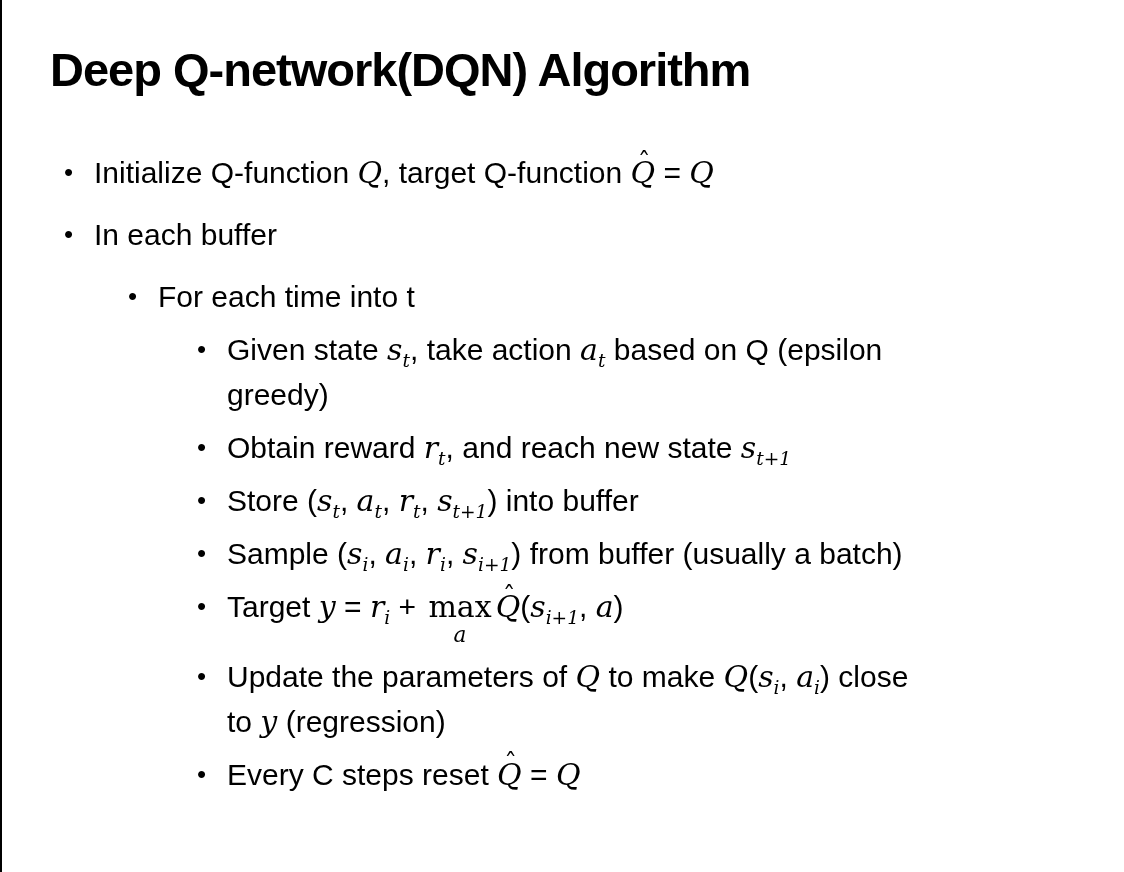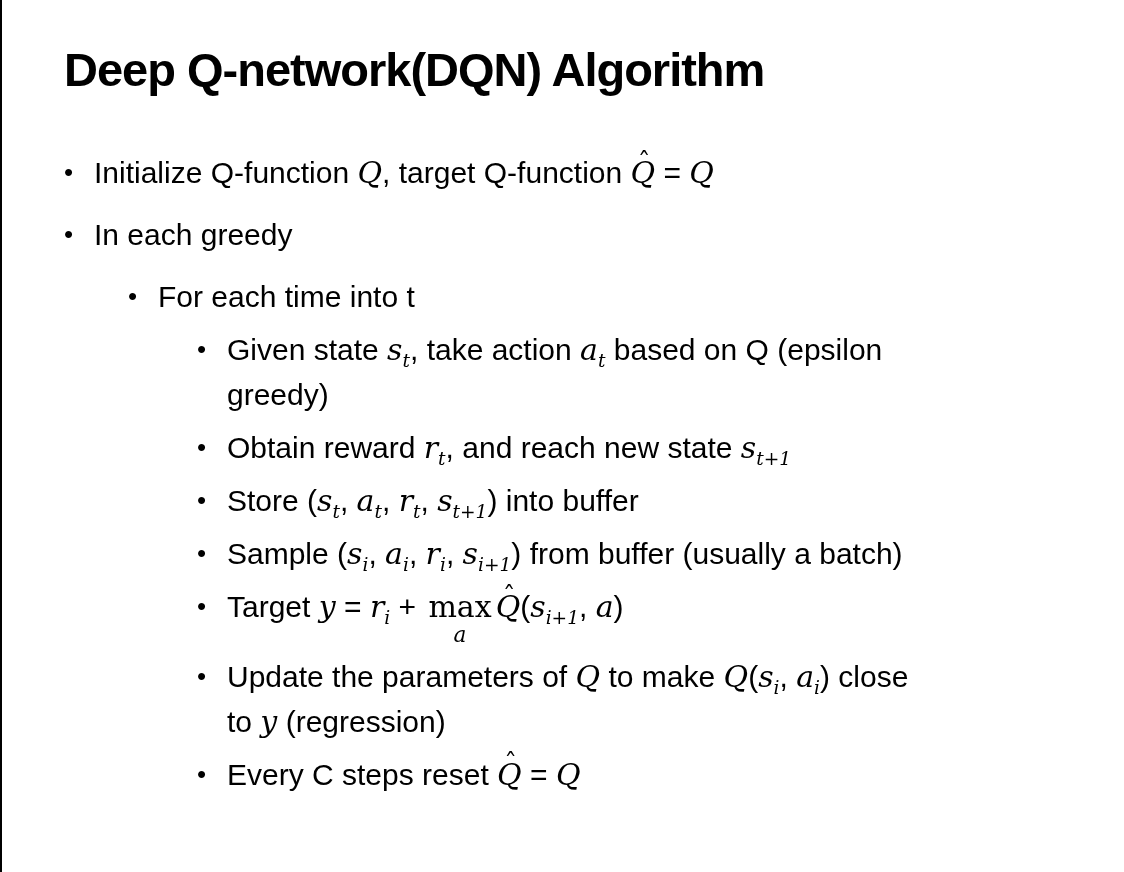"Deep Q-network(DQN) Algorithm" .title { left: 64px -> 50px }
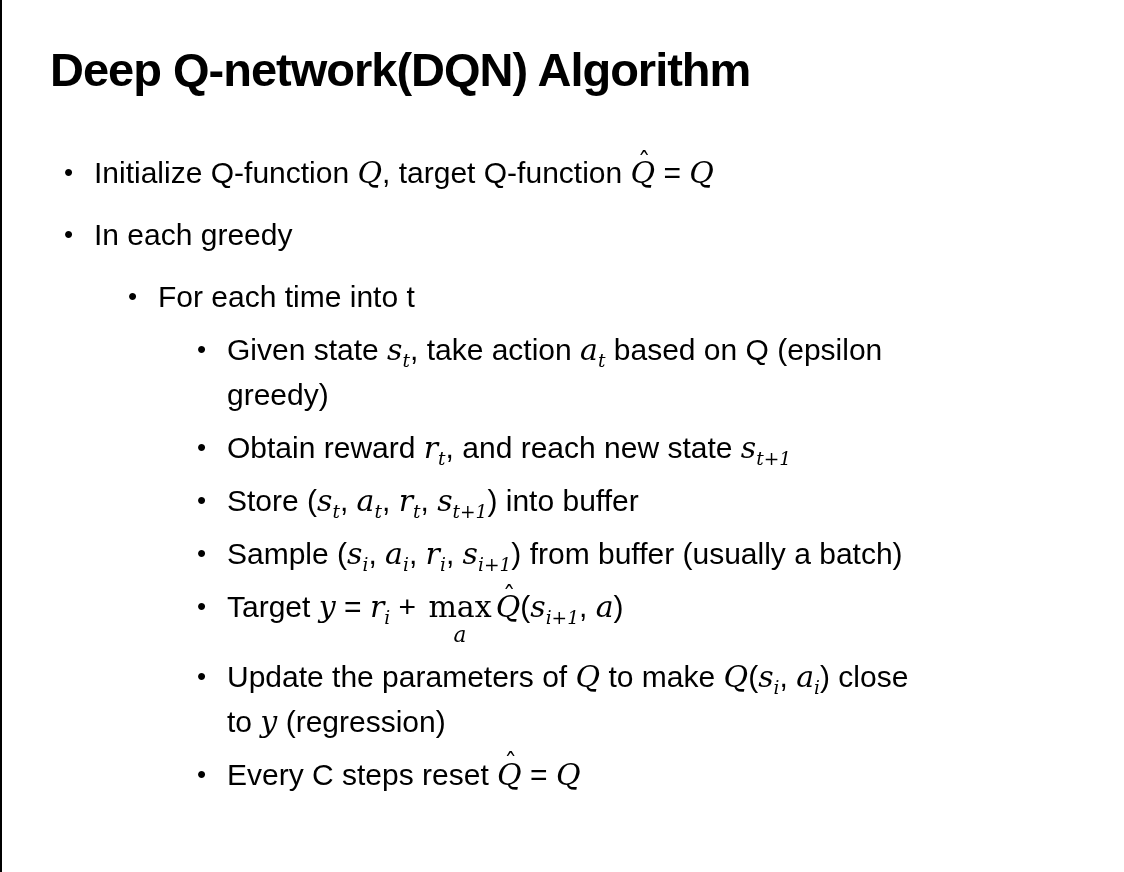"In each greedy" span.body { text: greedy -> buffer }
